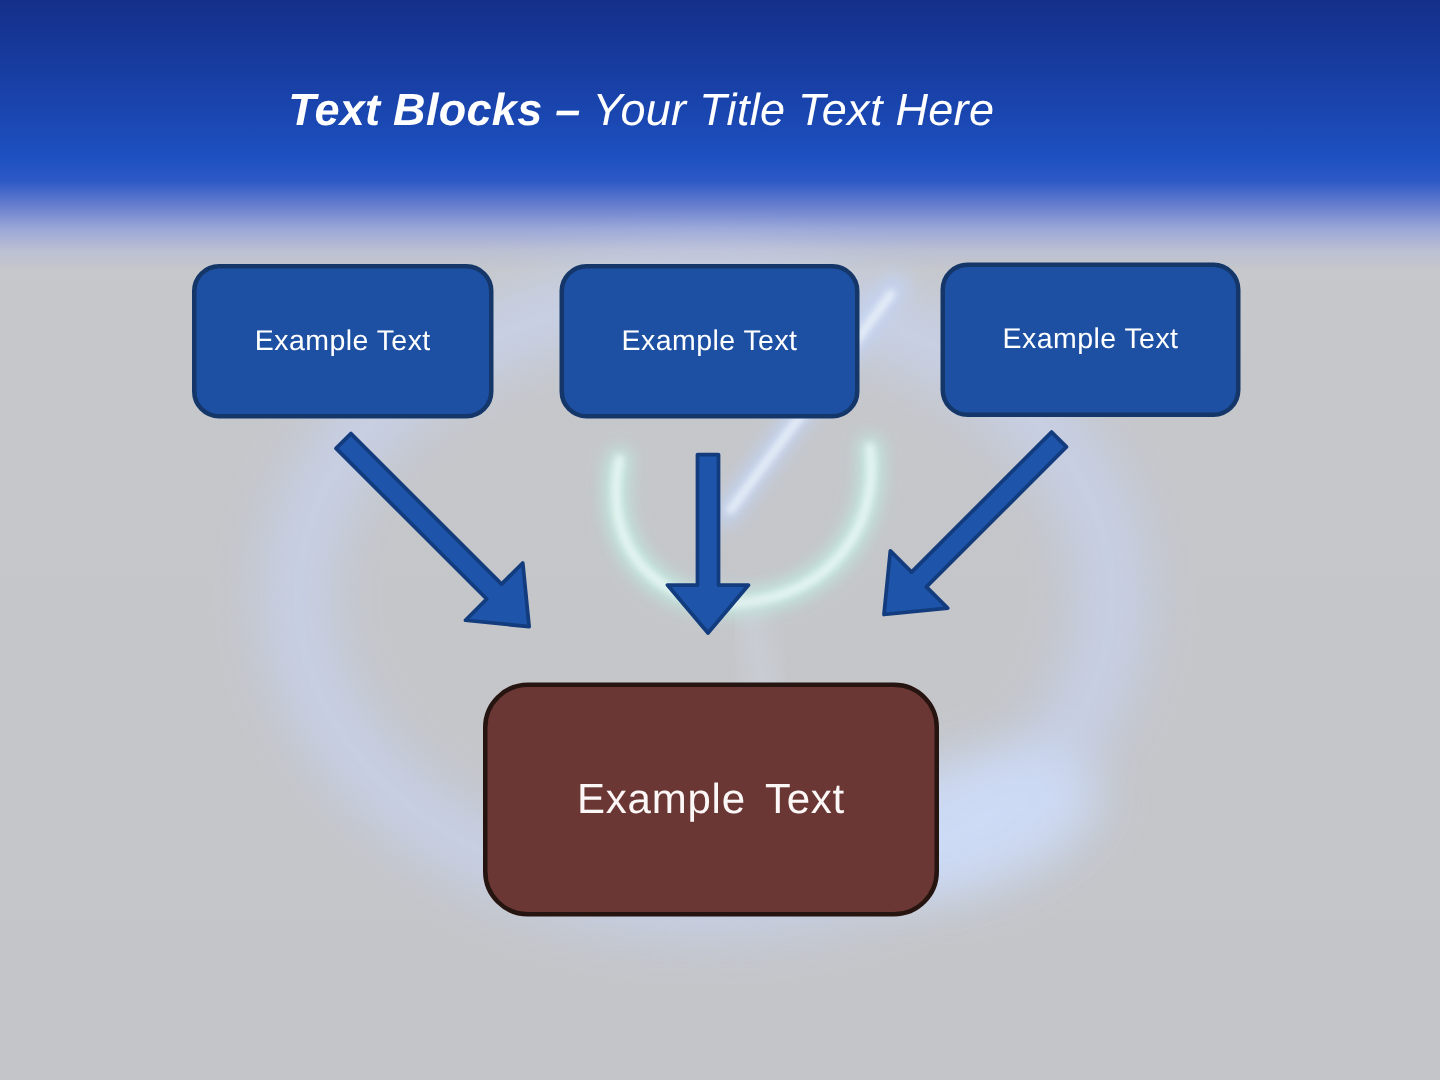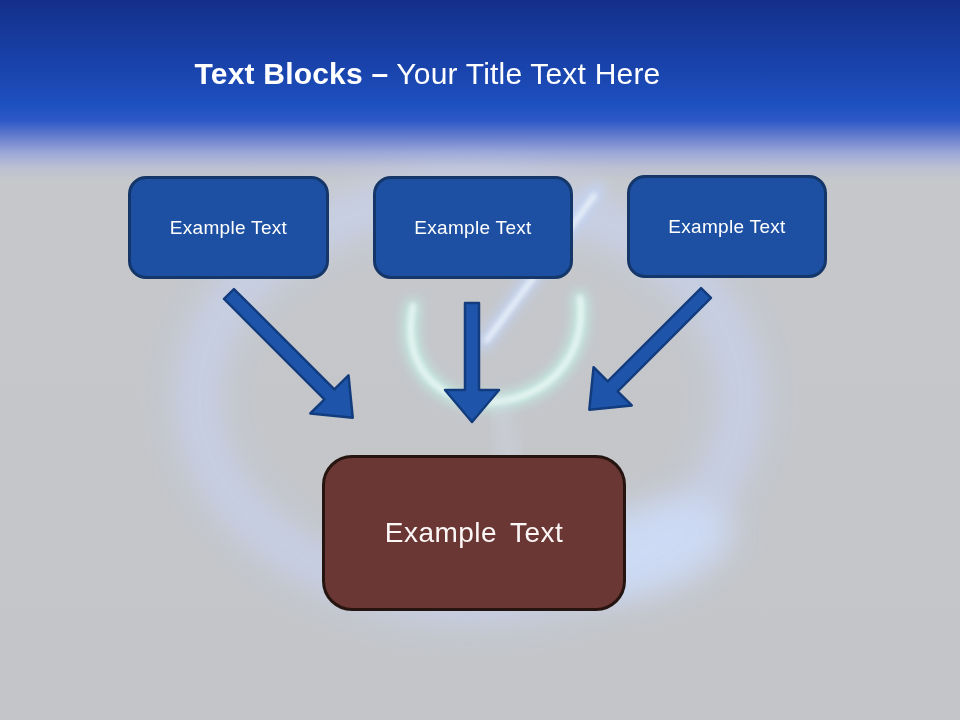"Text Blocks – Your Title" .title { font-style: none -> italic }
